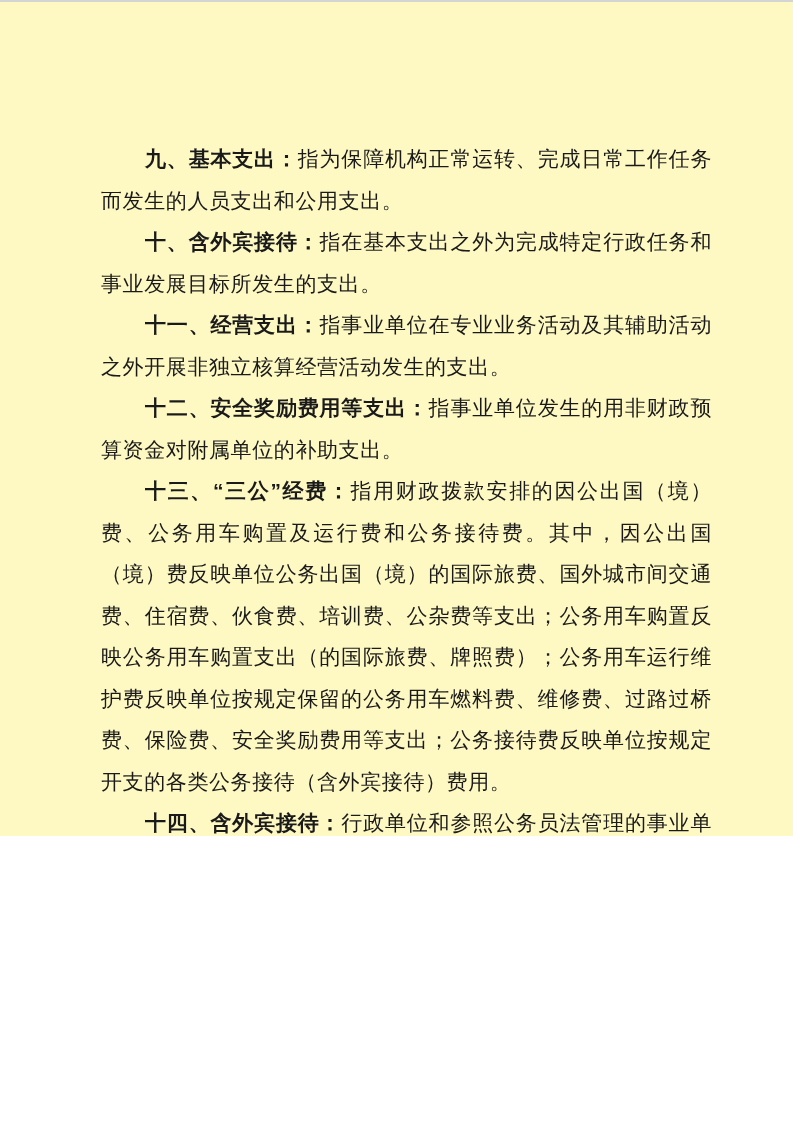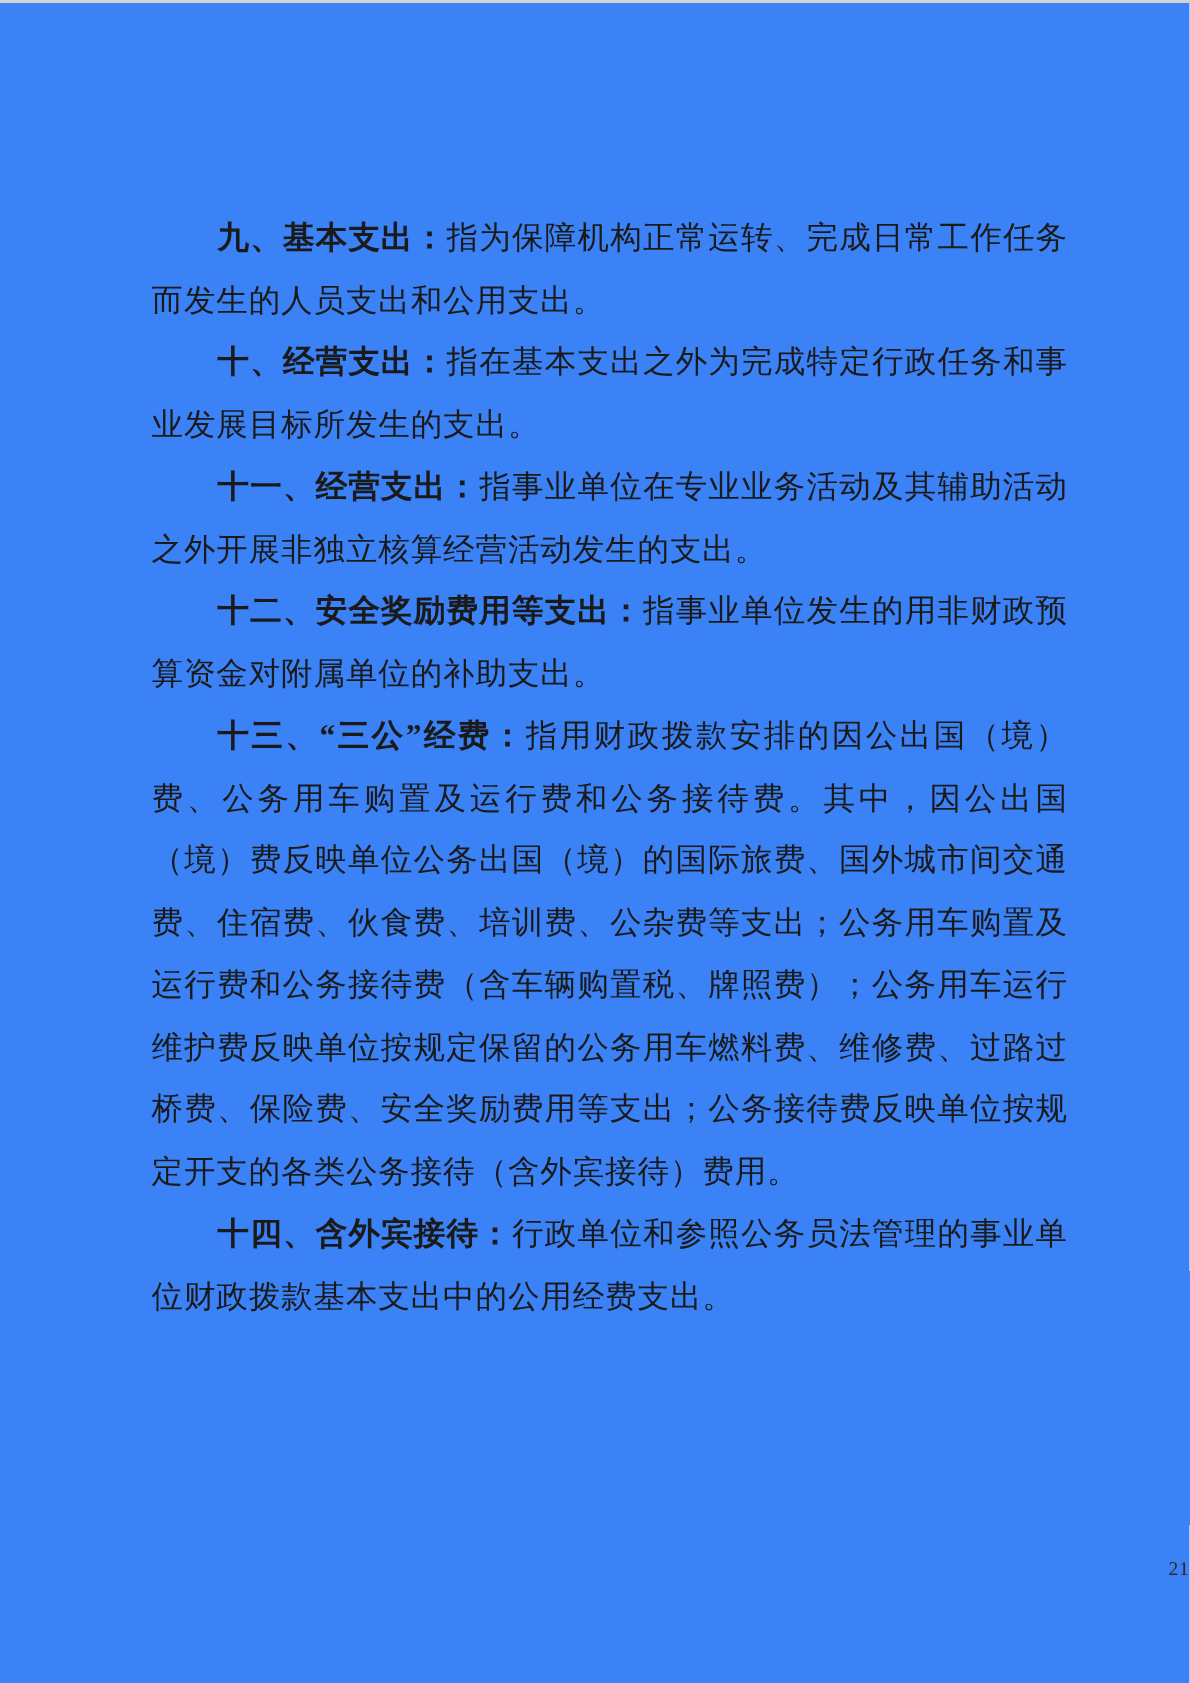"九、基本支出：指为保障机构正常运转、完成日常工作任务而发生的人员支出和公用支出。" .page { background: #3b82f6 -> #fef9c3; font-family: Liberation Serif, serif -> Liberation Sans, sans-serif; height: 1122px -> 836px }
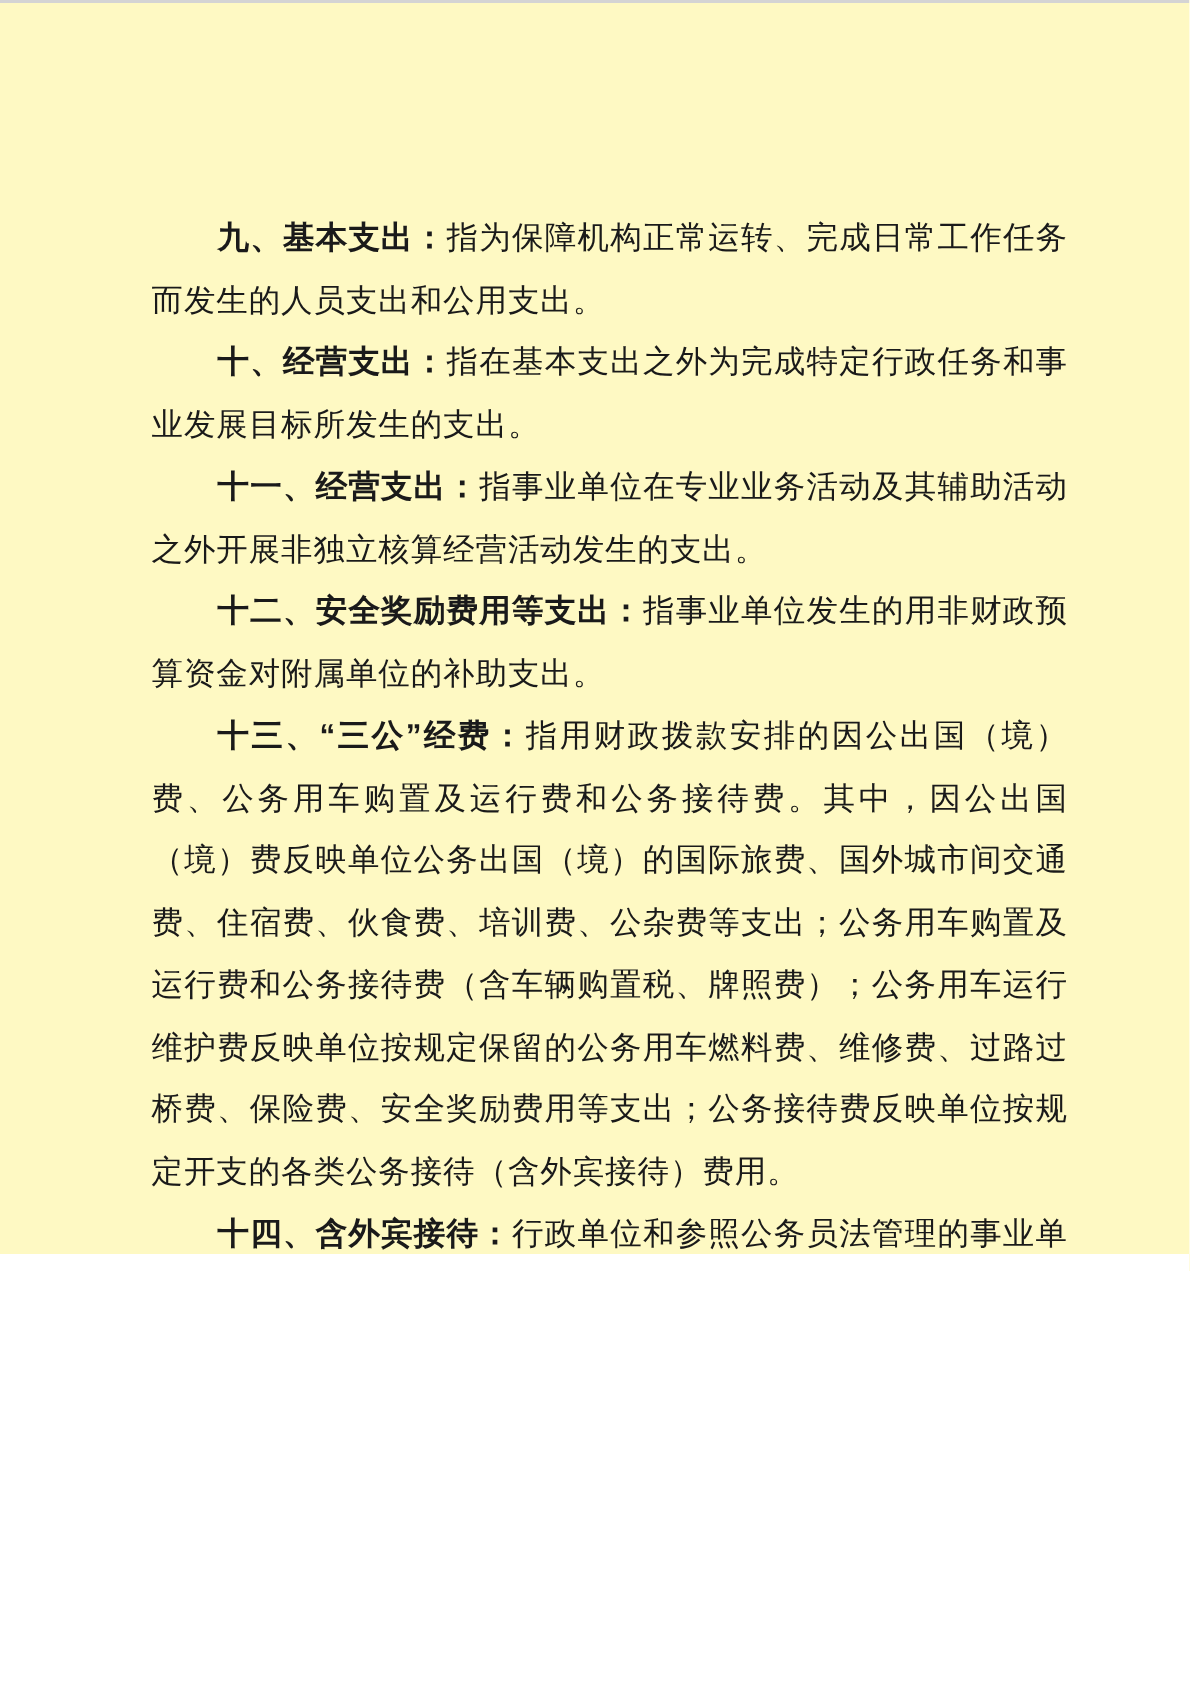"十、经营支出：" span.para-heading { text: 经营支出 -> 含外宾接待 }
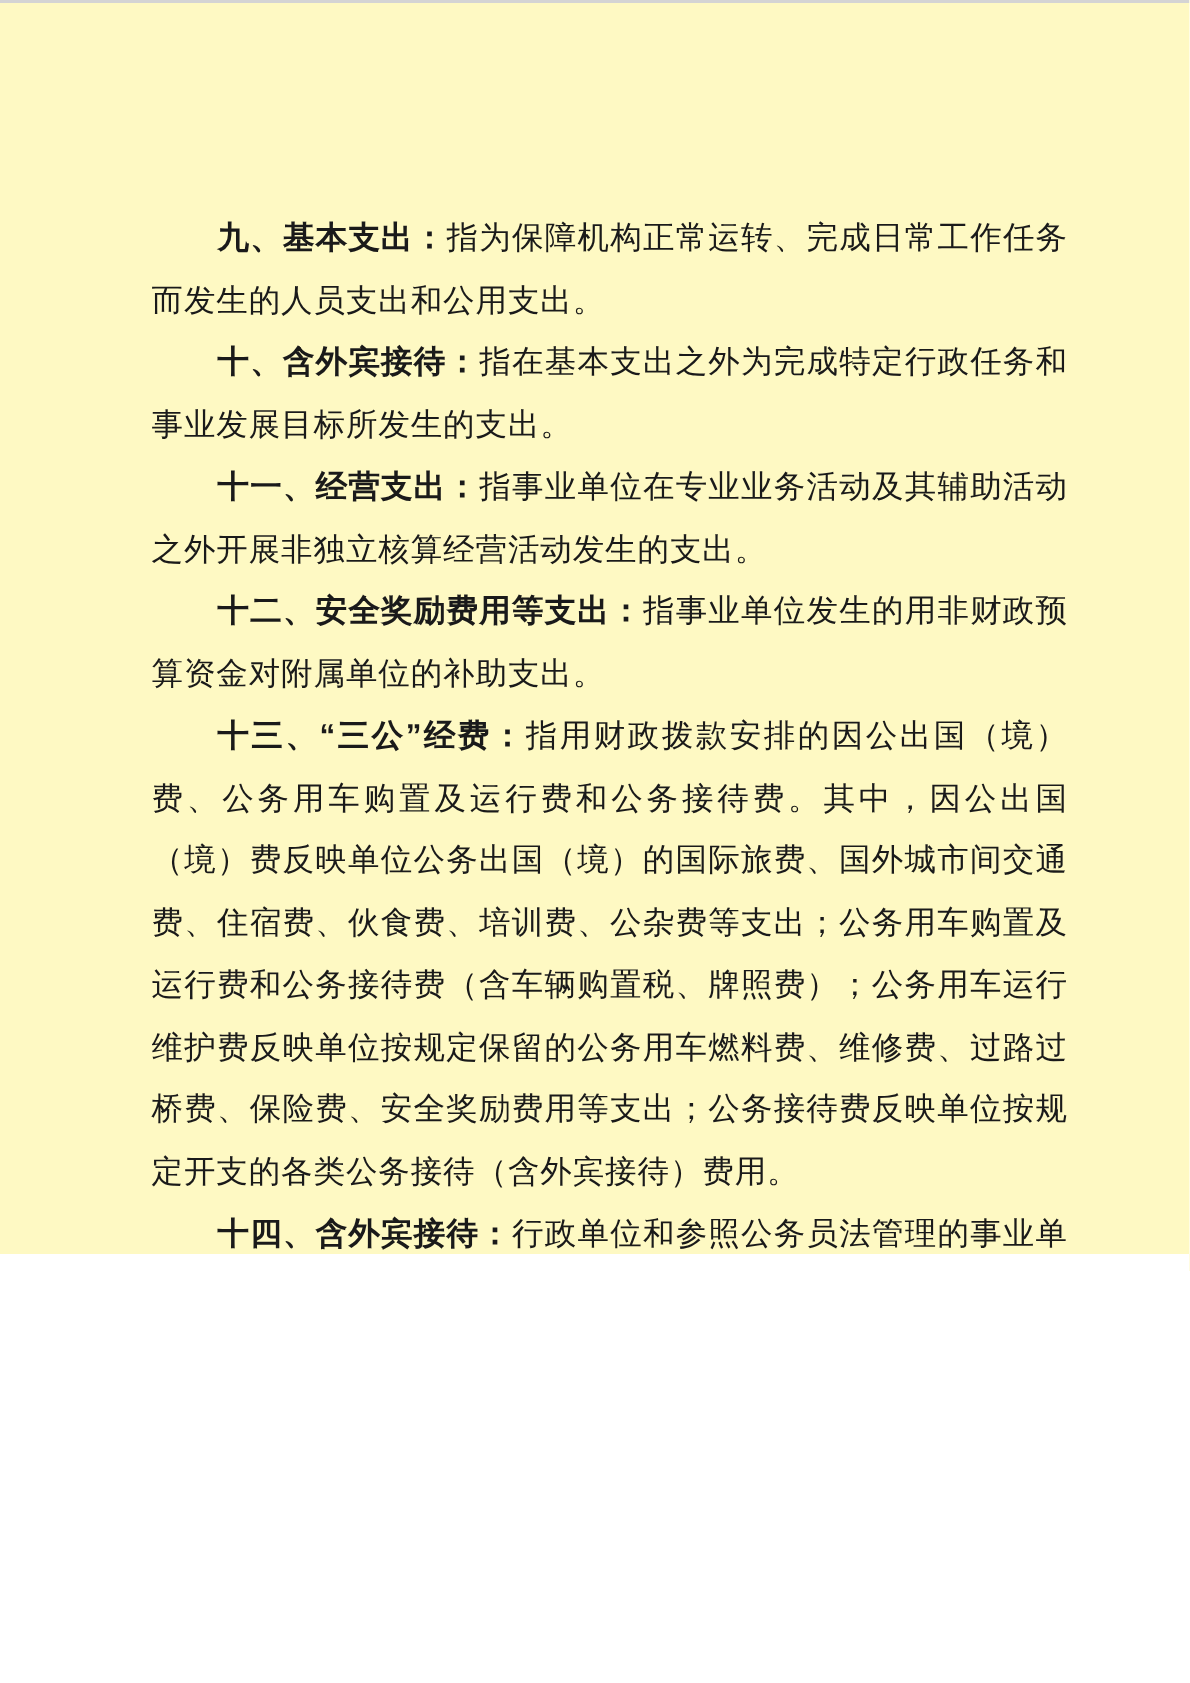"指用财政拨款安排的因公出国（境）费、公务用车购置及运行费和公务接待费。其中，因公" span.para-body { text: 及运行费和公务接待费（含车辆购置税 -> 反映公务用车购置支出（的国际旅费 }
